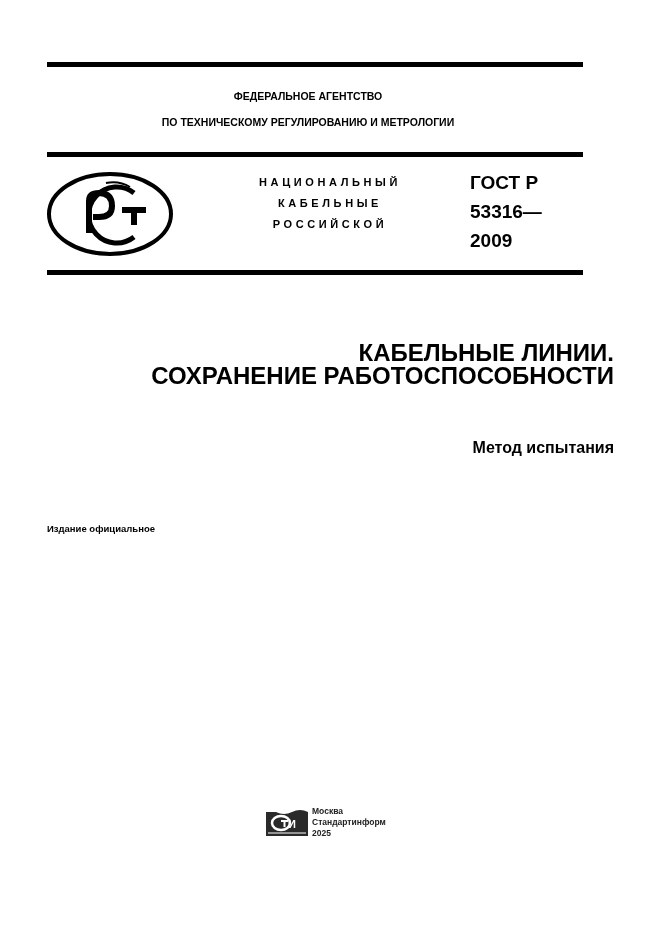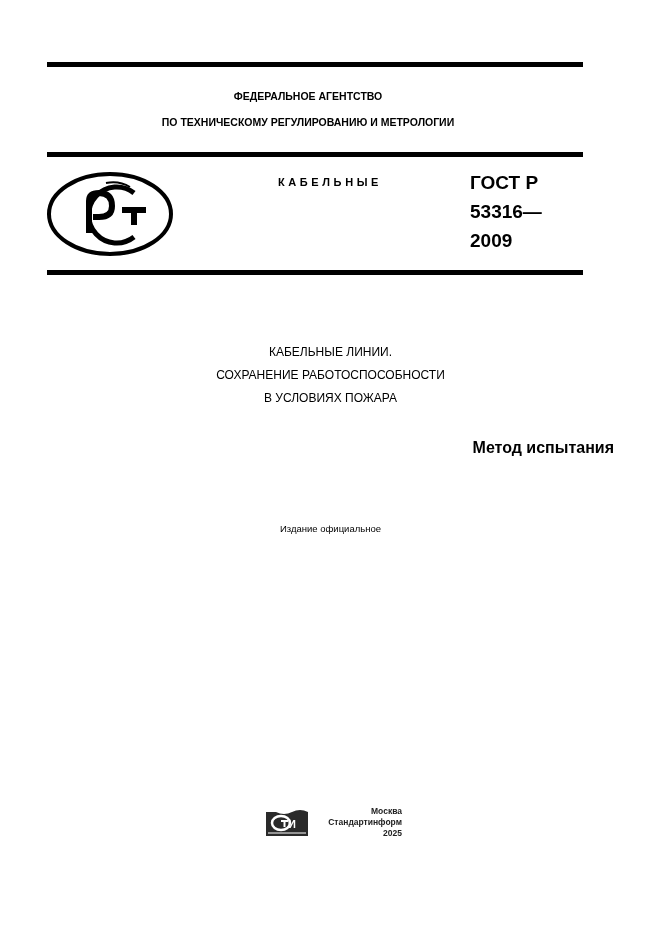"НАЦИОНАЛЬНЫЙ" div { html: none -> <div>НАЦИОНАЛЬНЫЙ</div> }
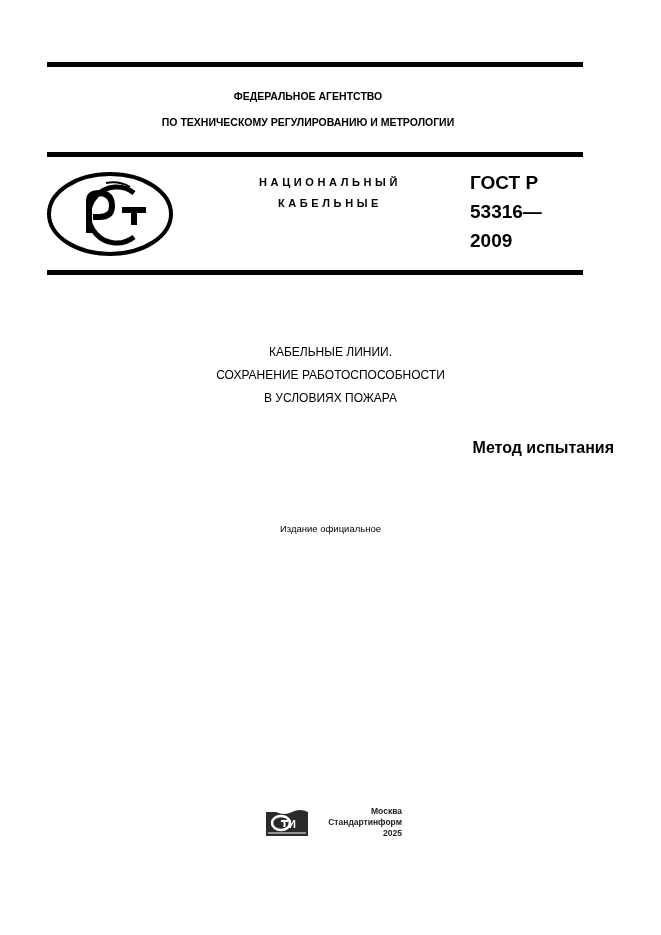"РОССИЙСКОЙ" div { html: none -> <div>РОССИЙСКОЙ</div> }
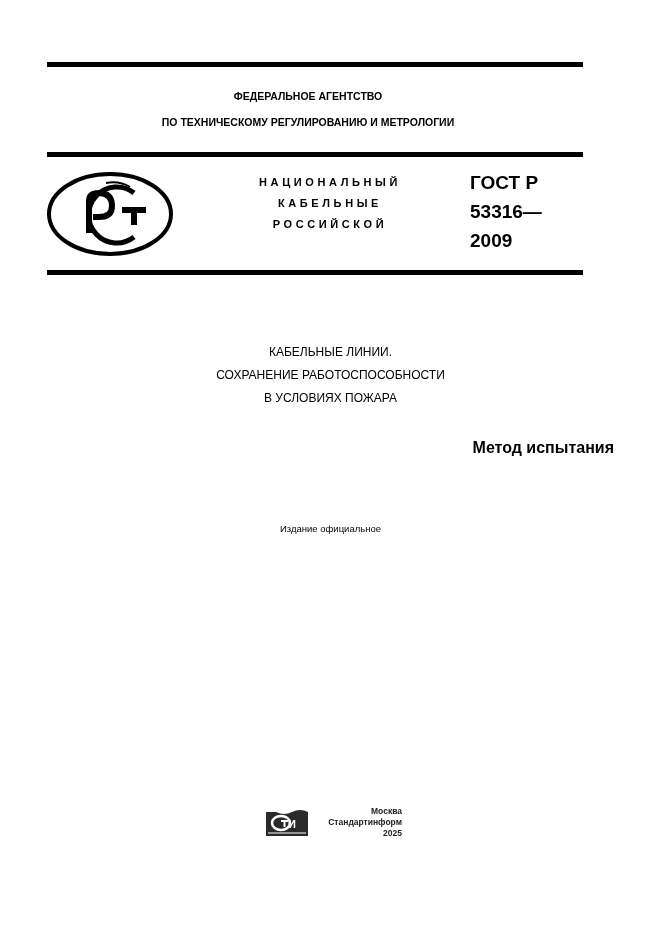"КАБЕЛЬНЫЕ ЛИНИИ." .title { font-size: 12px -> 24px; font-weight: normal -> bold; text-align: center -> right }
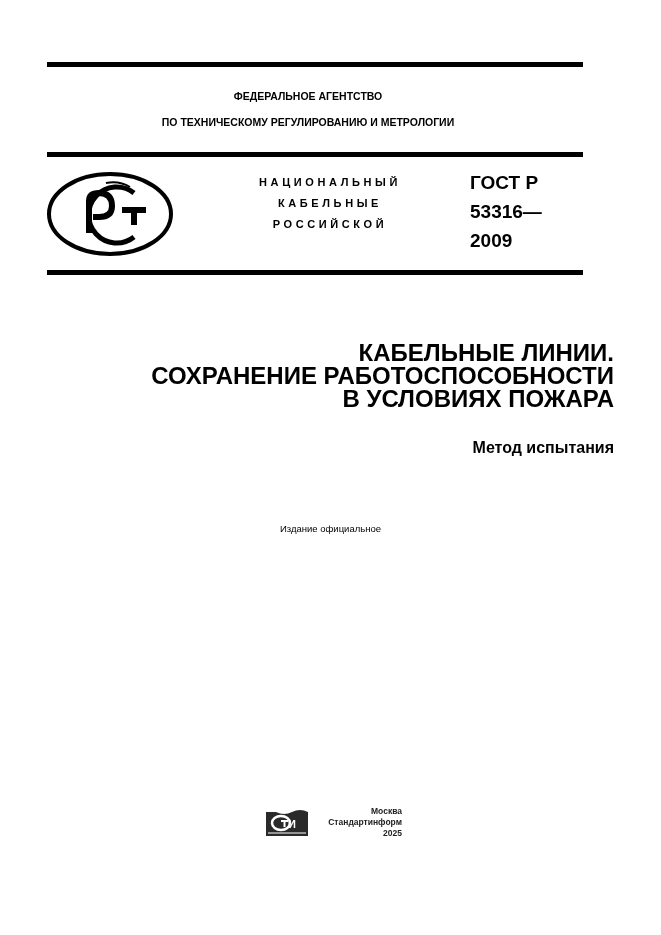"В УСЛОВИЯХ ПОЖАРА" div { html: <div>В УСЛОВИЯХ ПОЖАРА</div> -> none }
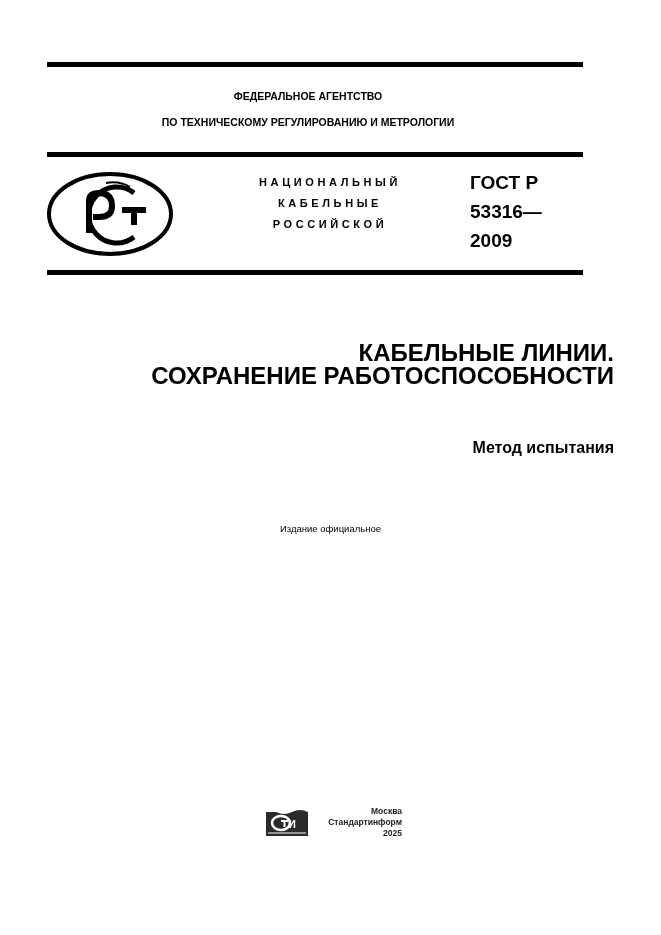"Издание официальное" .edition { font-weight: normal -> bold; text-align: center -> left }
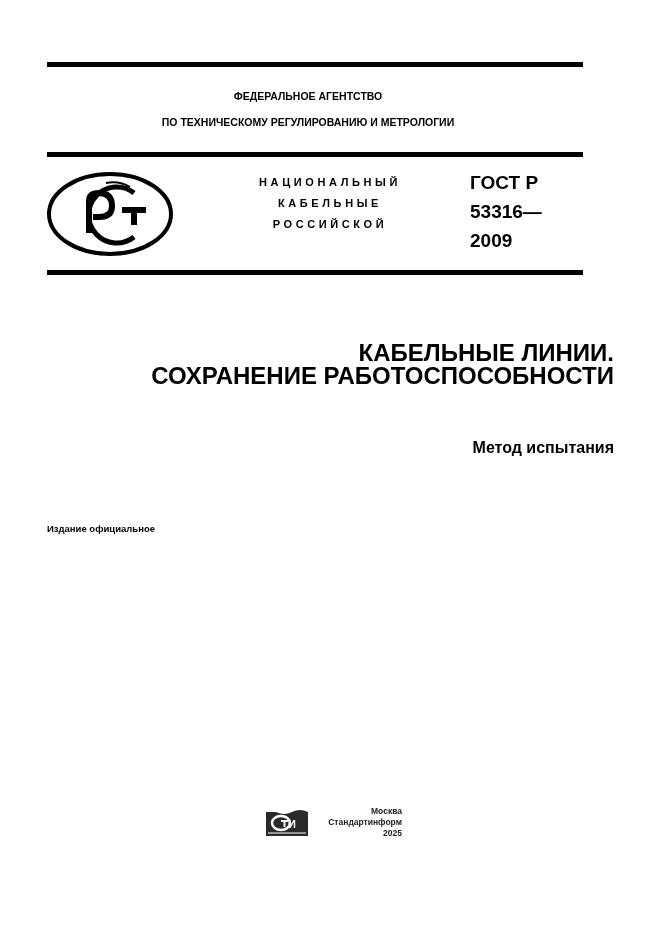"Москва" .publisher { text-align: right -> left }
